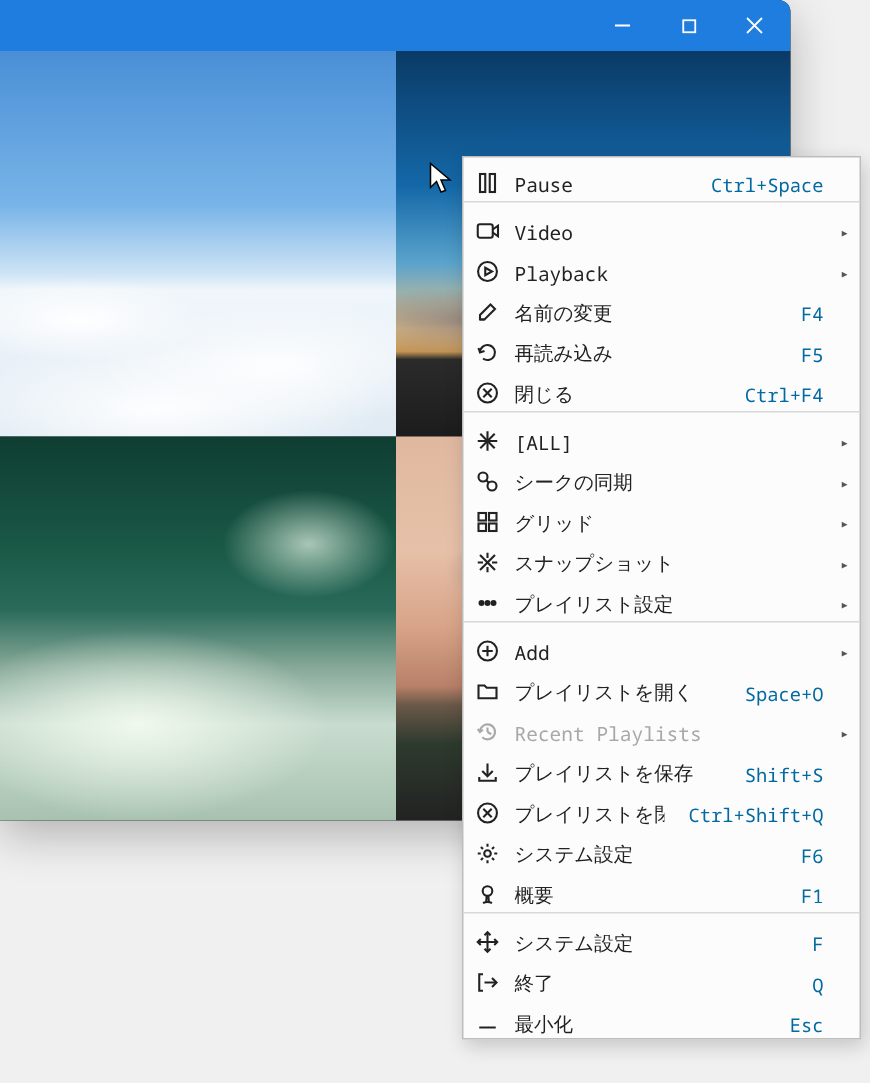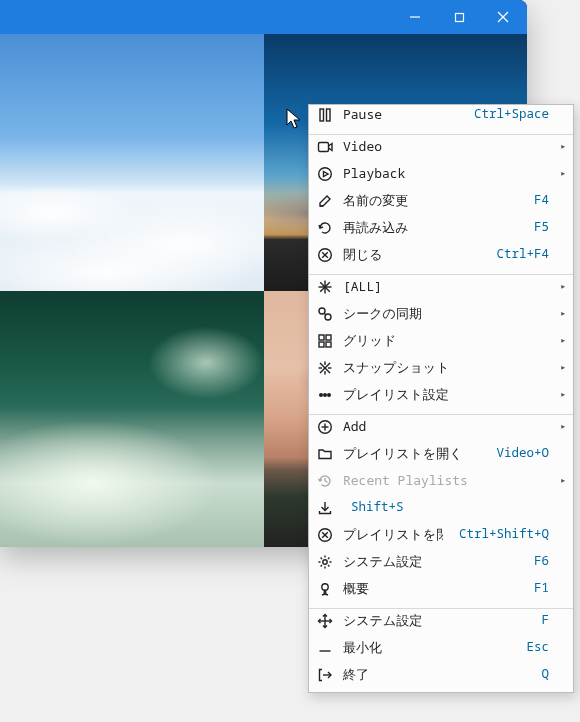"Pause" .menu .item { align-items: flex-start -> flex-end }
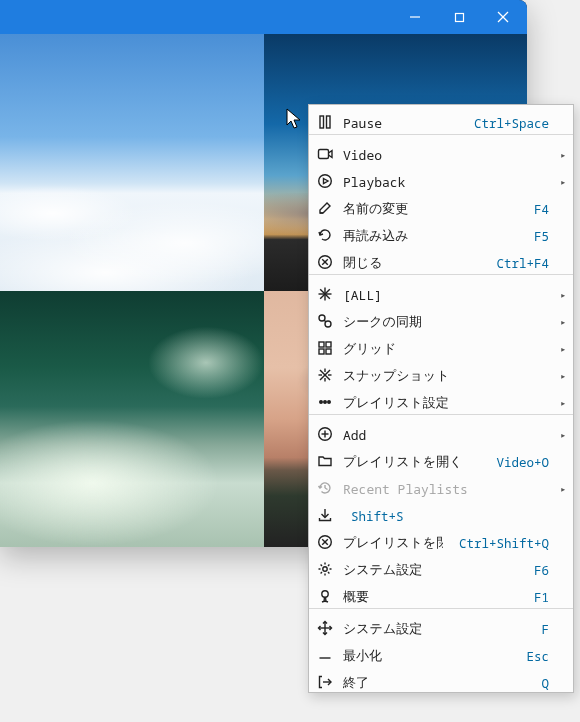"Video+O" span.shortcut { text: Video+O -> Space+O }
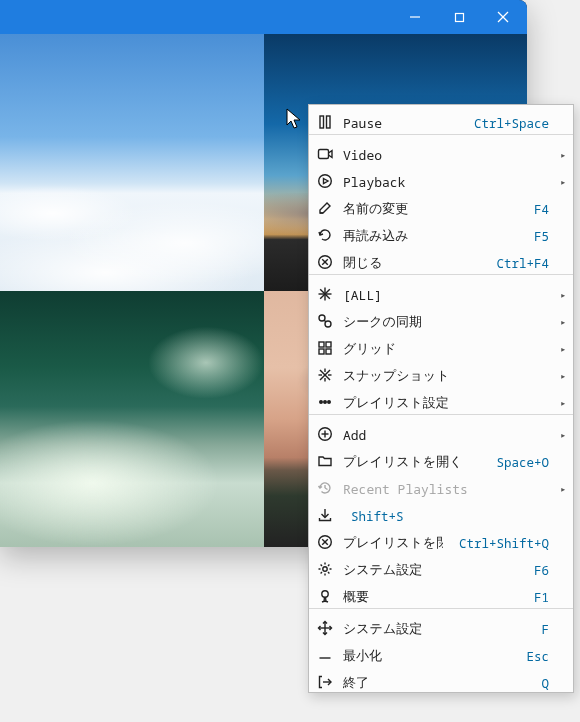"プレイリストを保存" span.label { html: none -> <span>プレイリストを保存</span> }
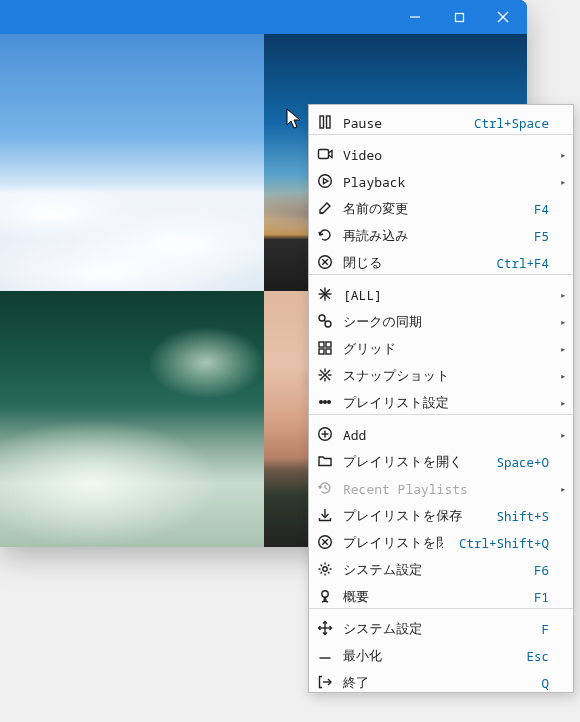"最小化" div.item { order: before "終了" -> after "終了" }
